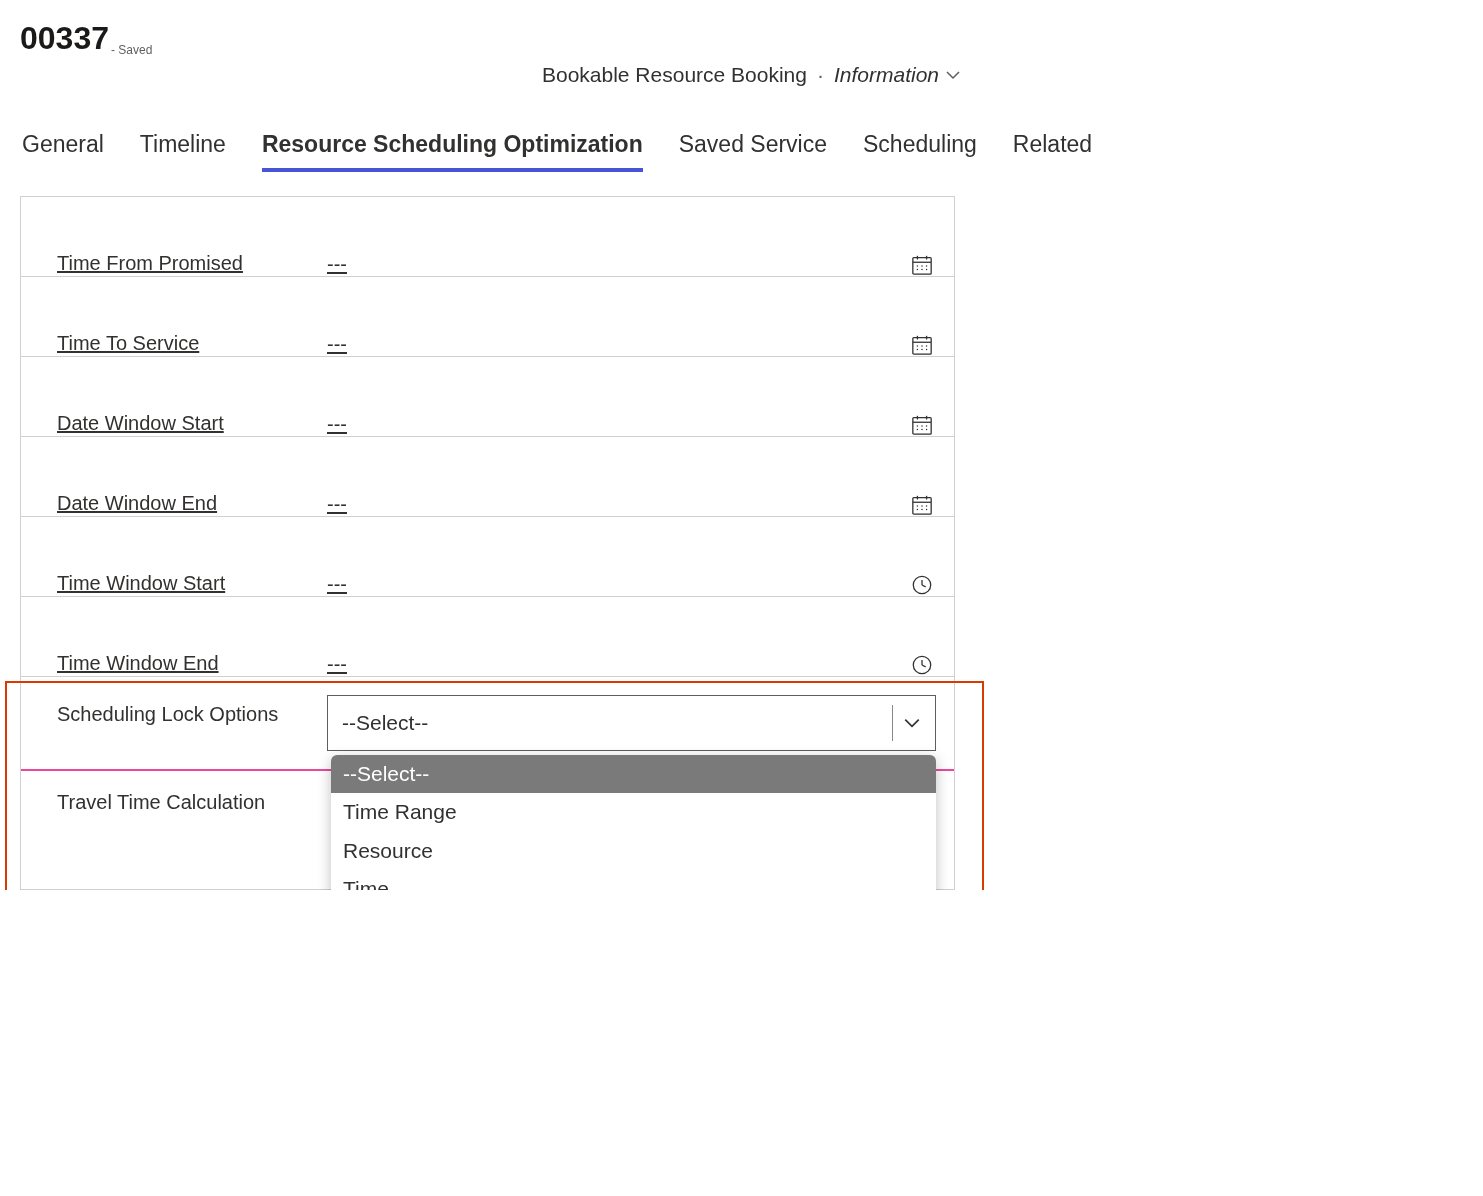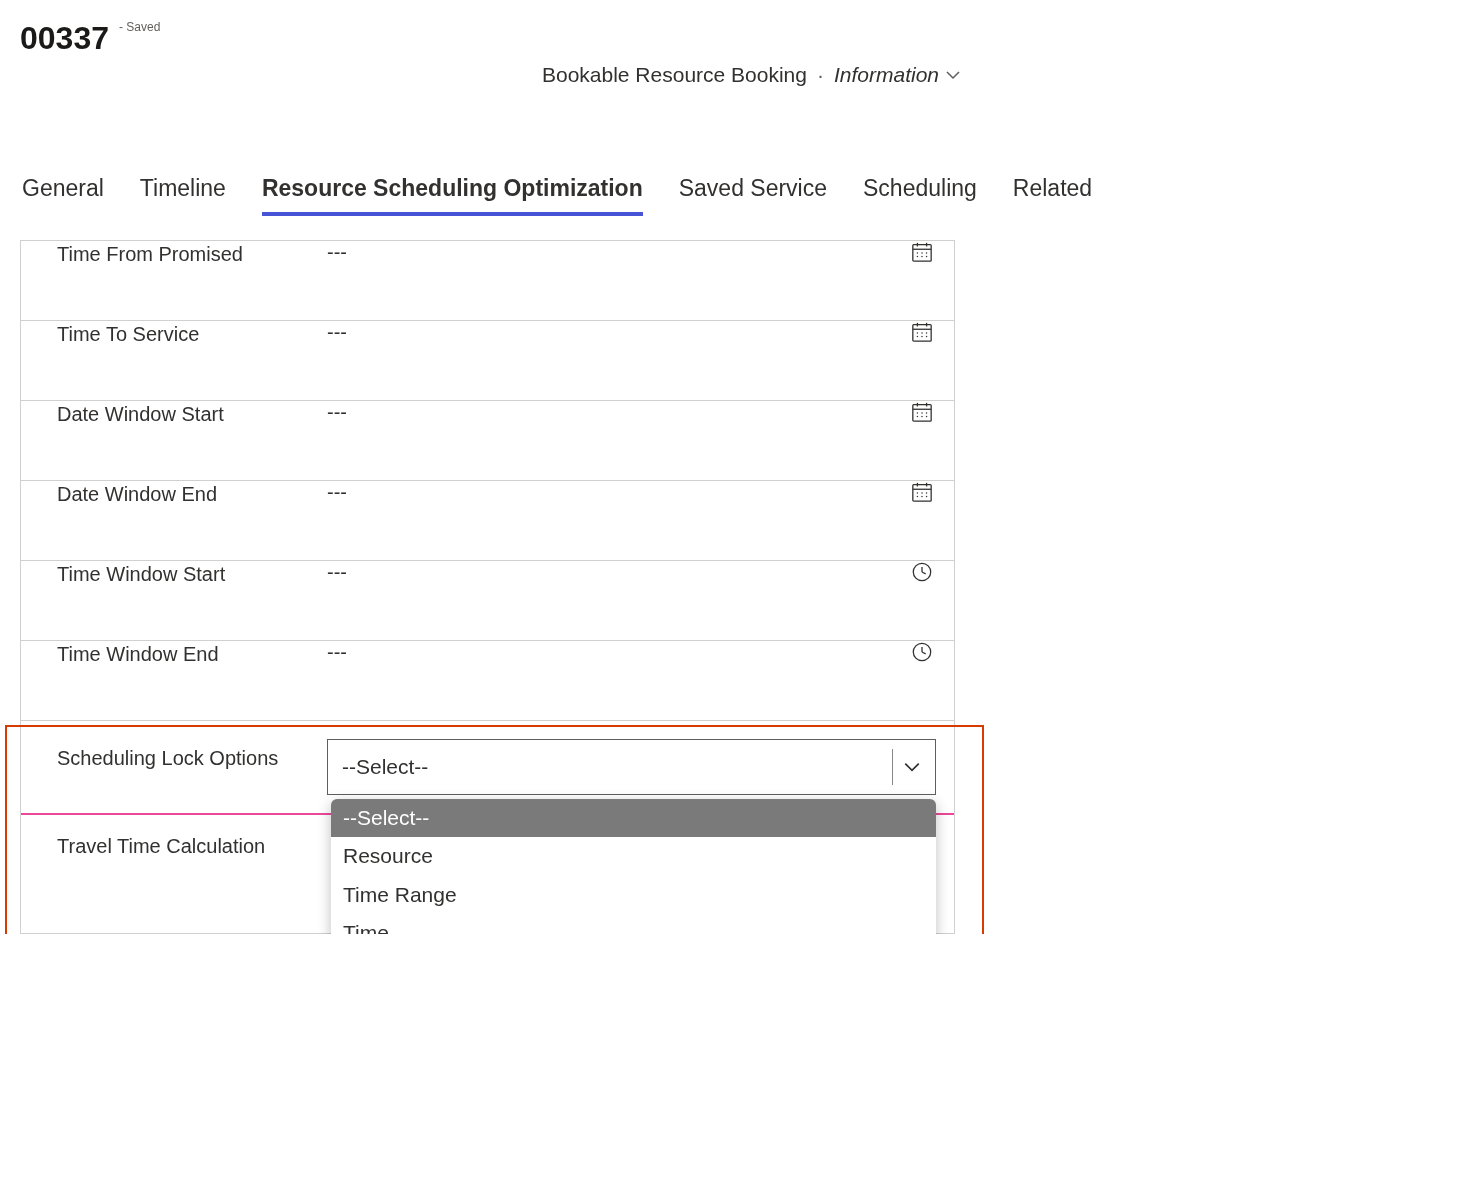"00337" .header-line { align-items: flex-start -> flex-end; gap: 10px -> 2px }
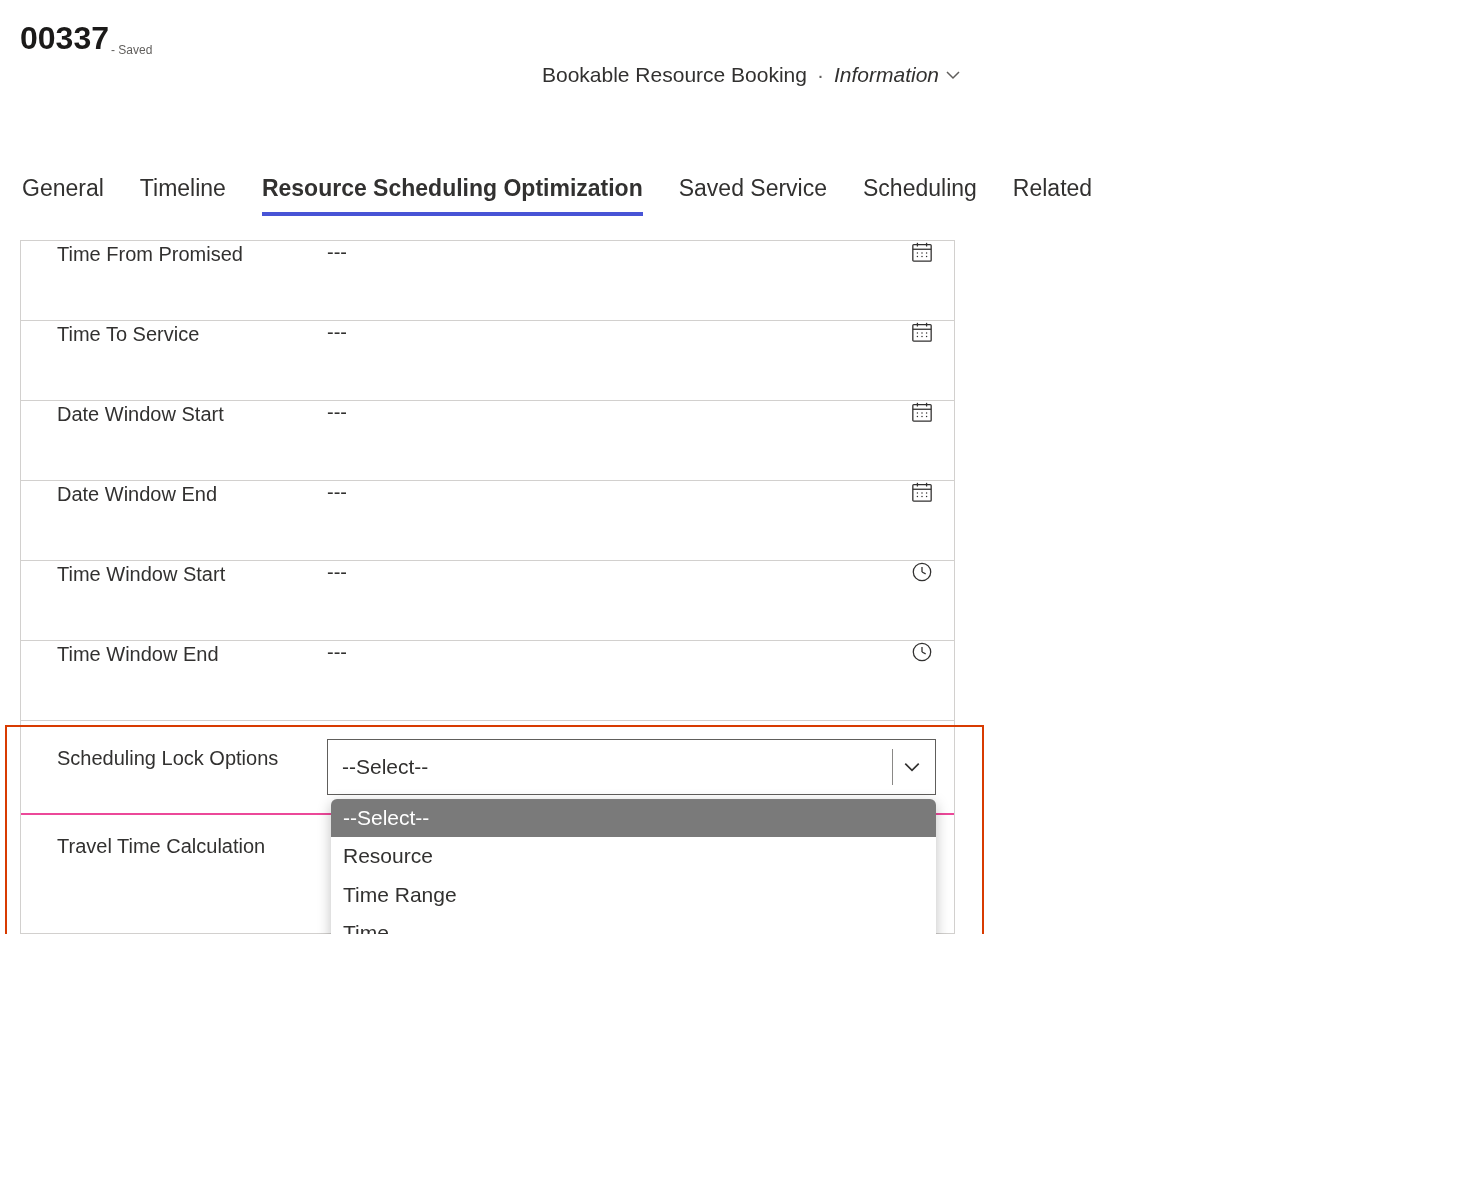"General" .tab { margin-top: 44px -> none }
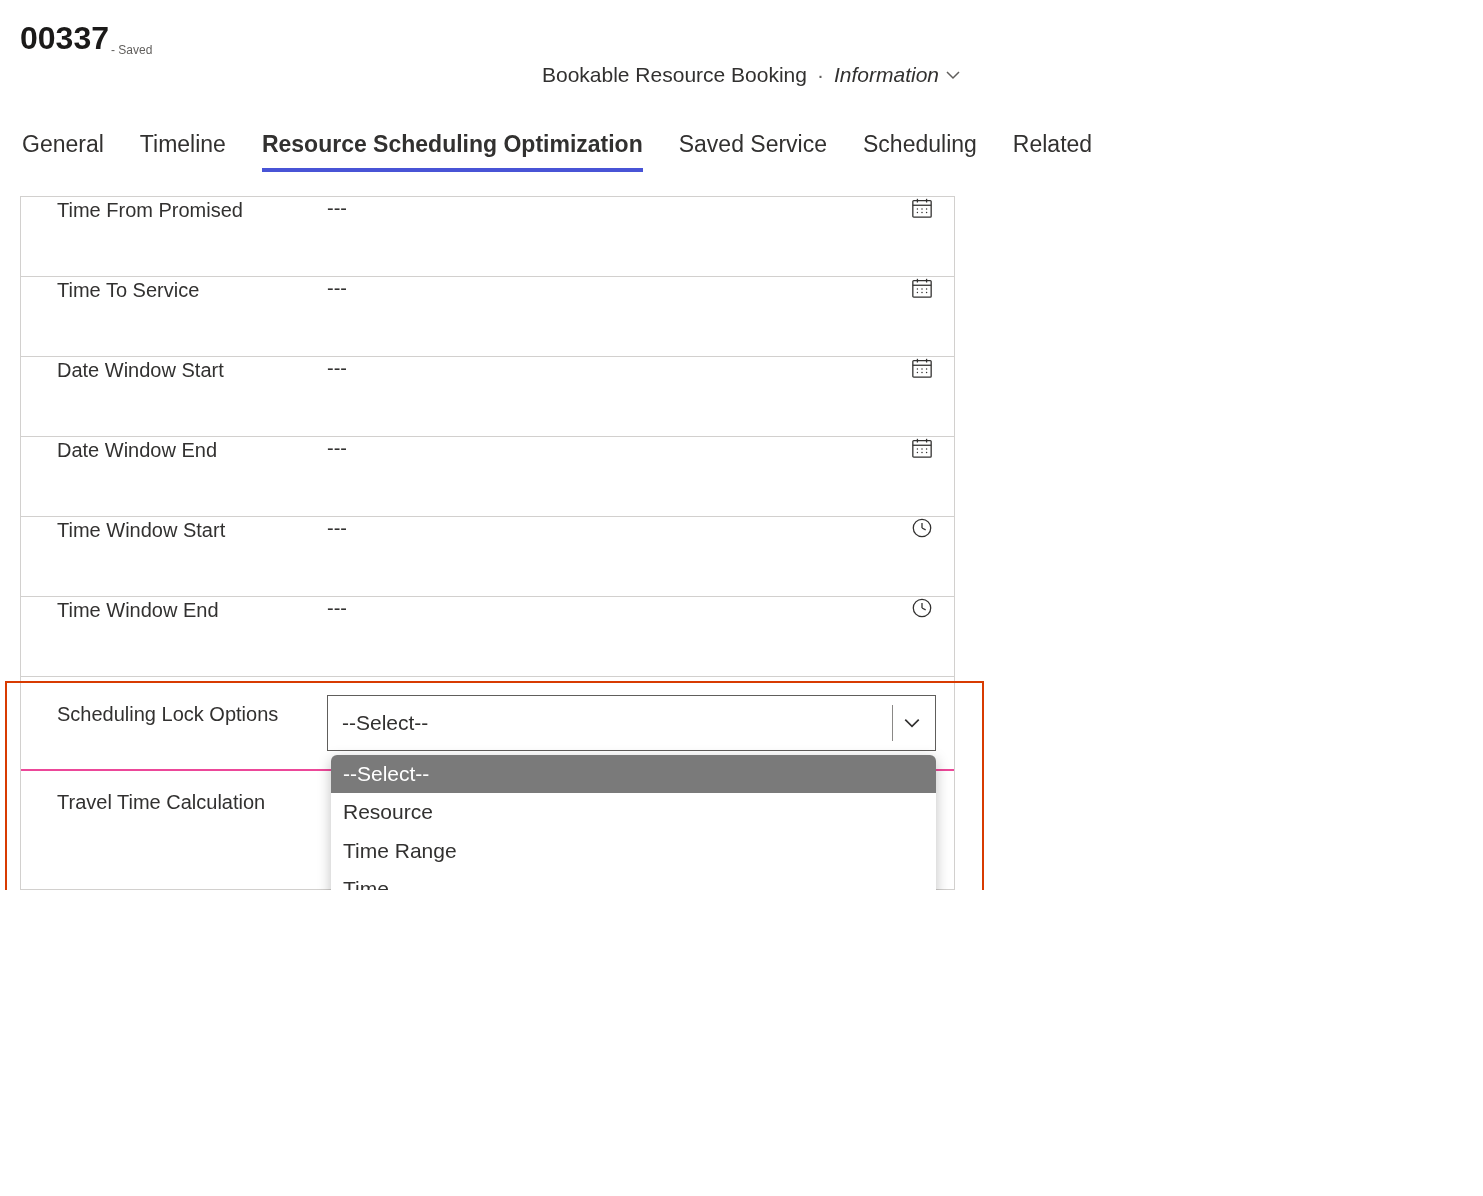"Time From Promised" .form-row { align-items: flex-start -> flex-end; text-decoration: none -> underline }
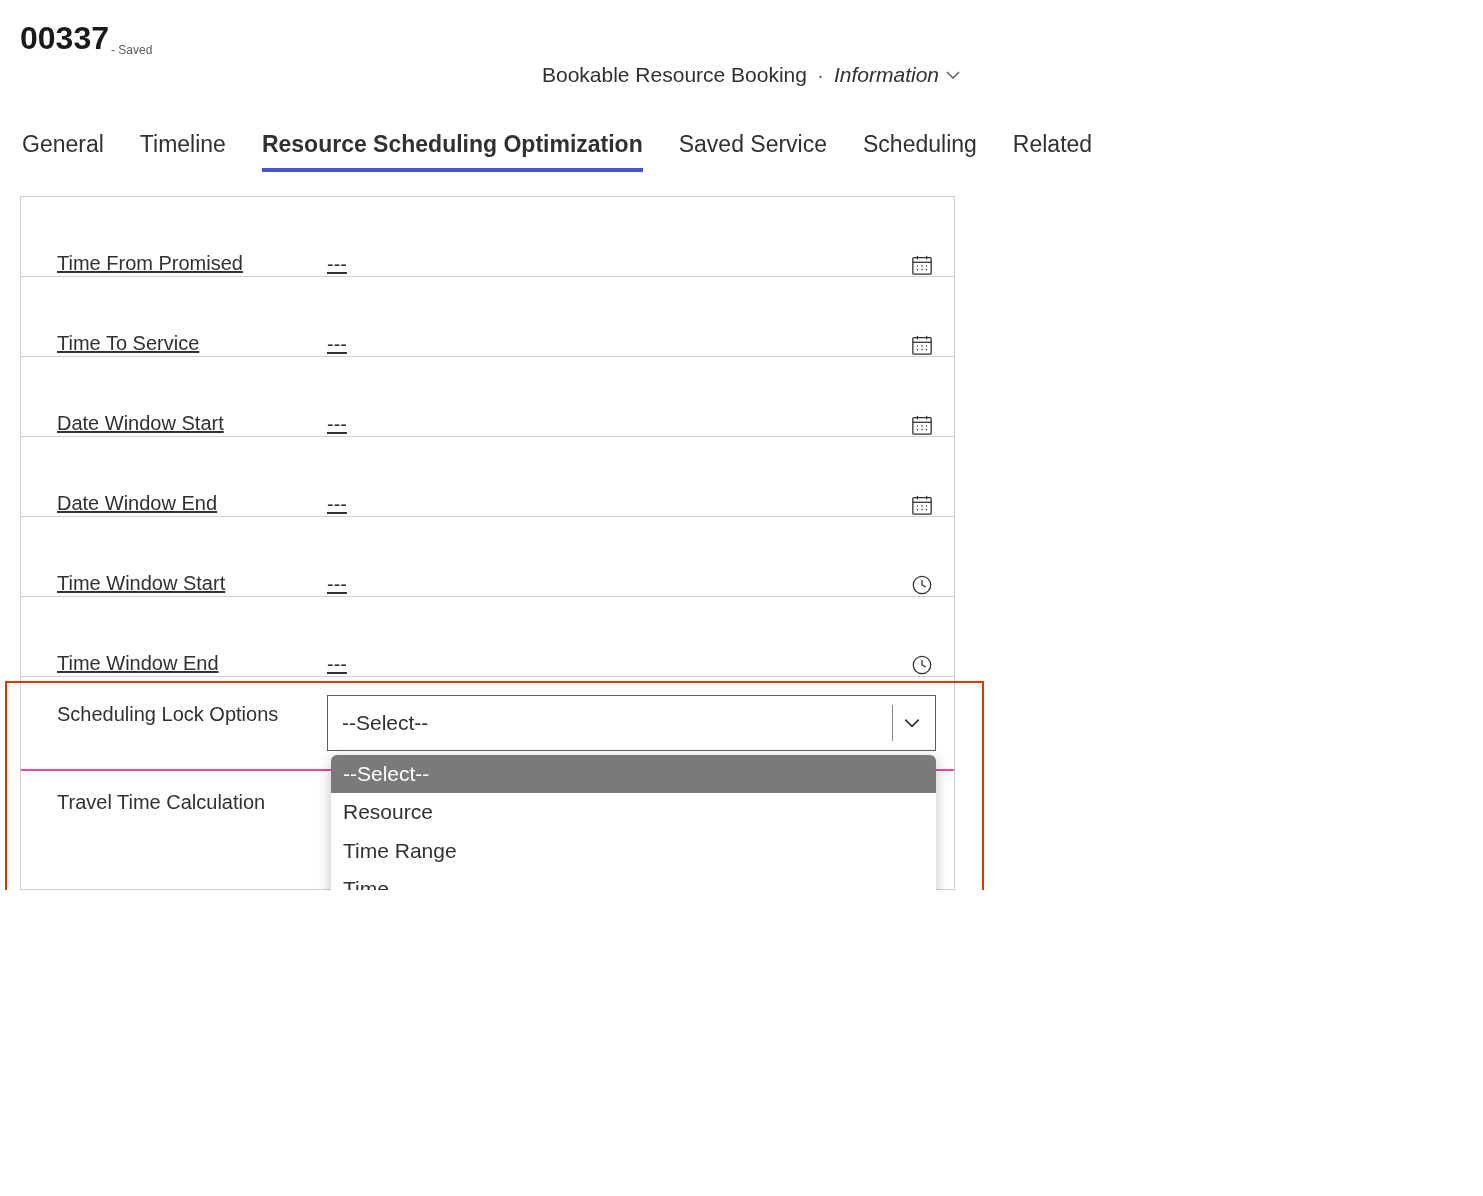"Resource" div.dropdown-item { order: before "Time Range" -> after "Time Range" }
